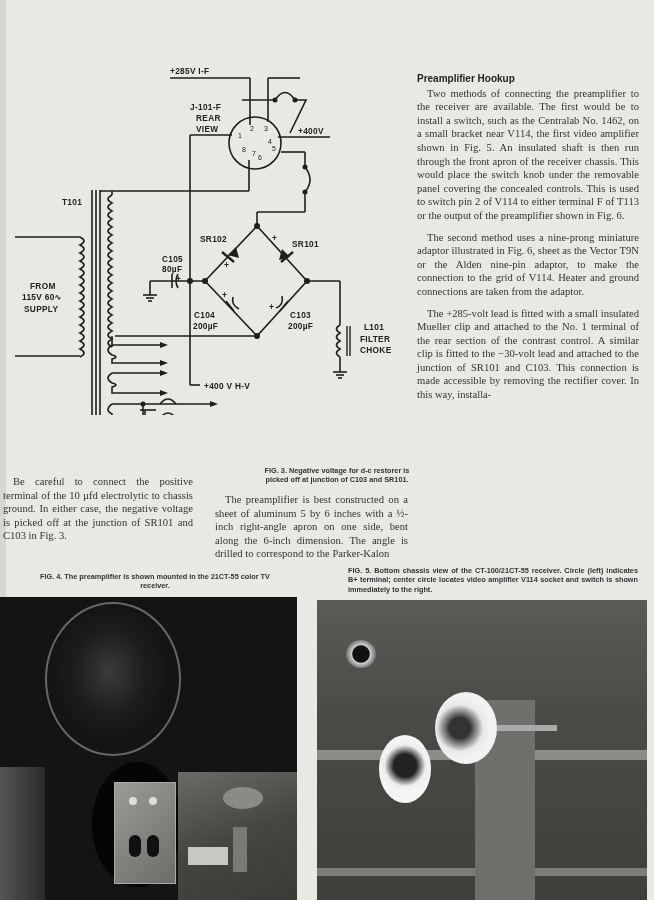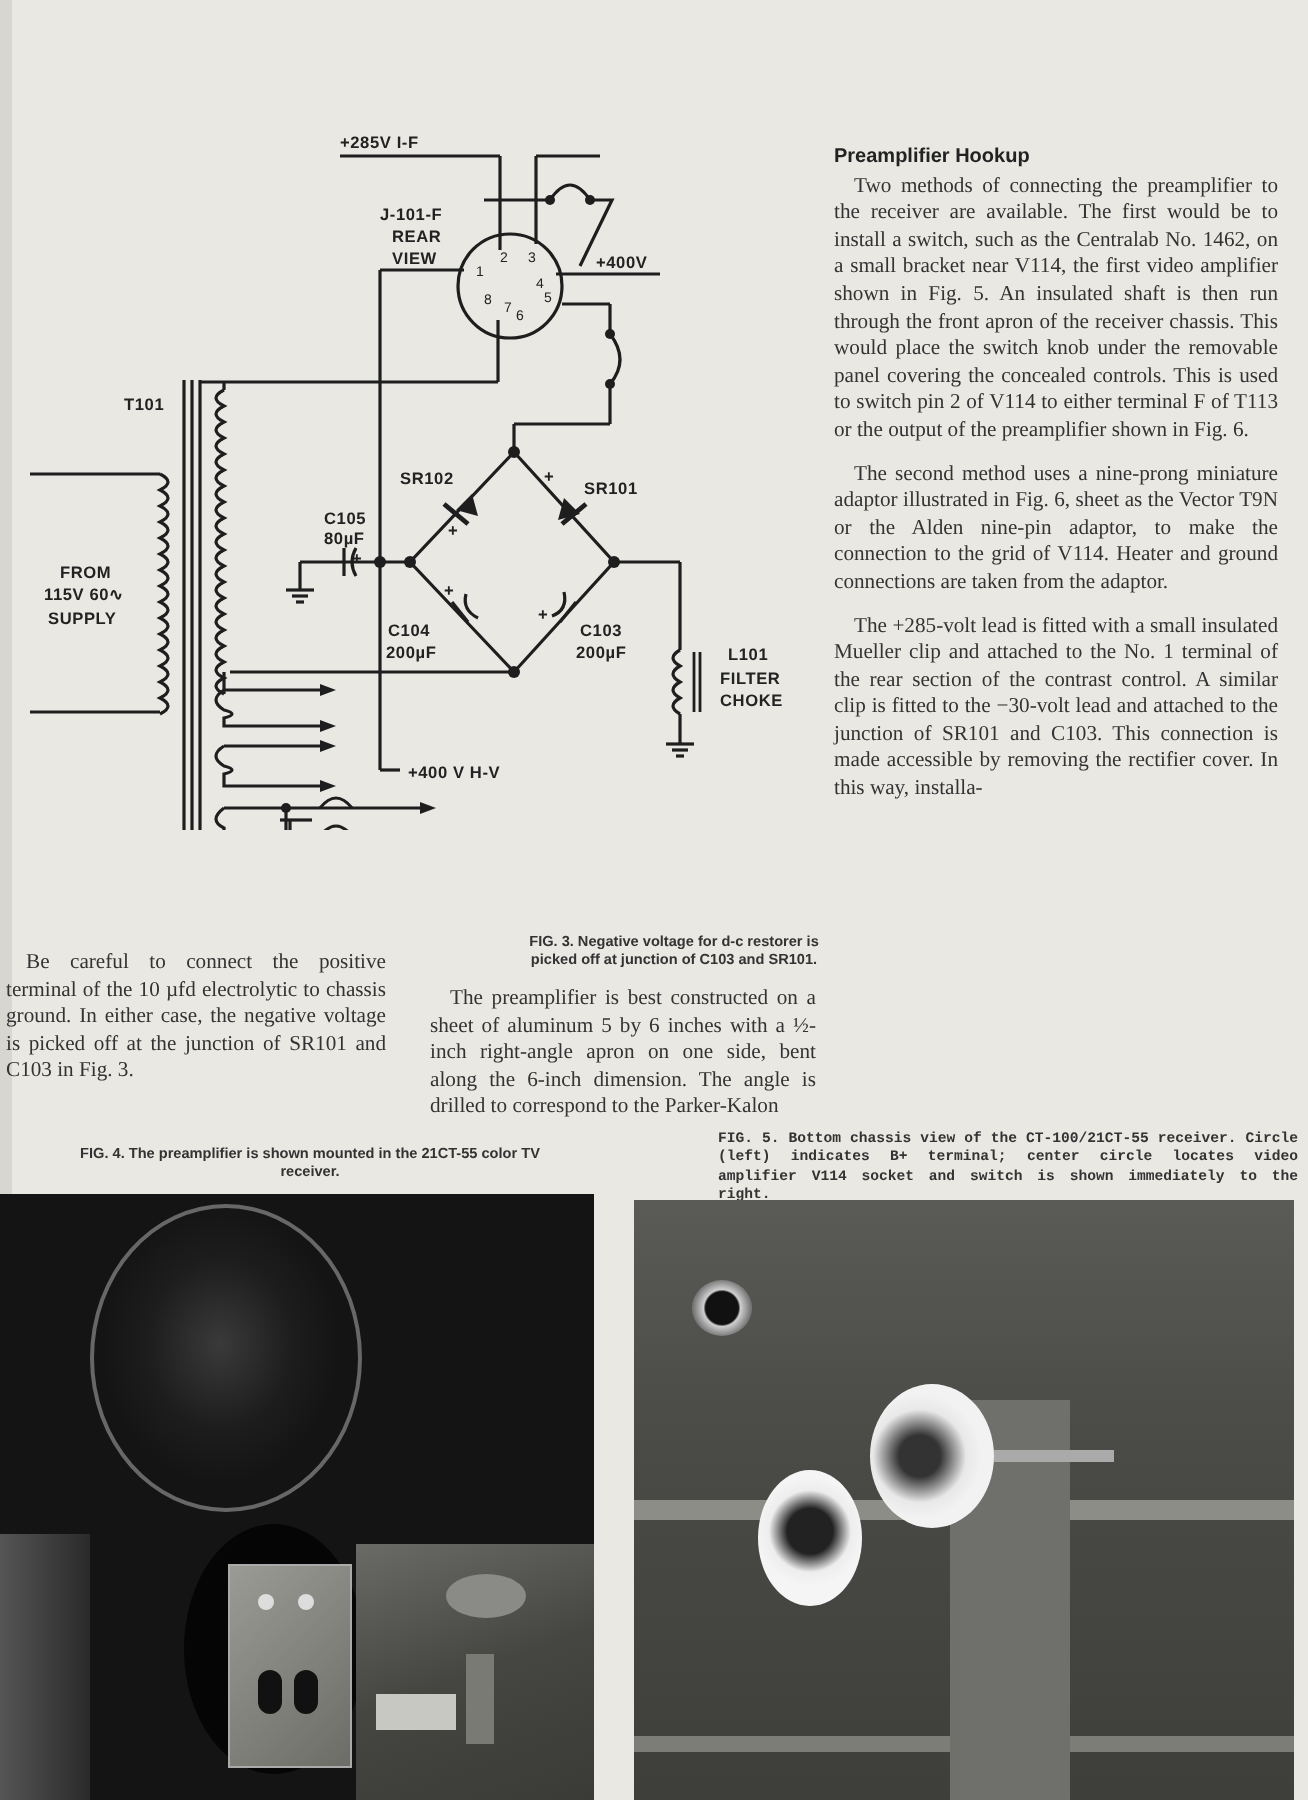"FIG. 5. Bottom chassis view" div.abs { font-family: Liberation Mono, monospace -> none; left: 359px -> 348px }
